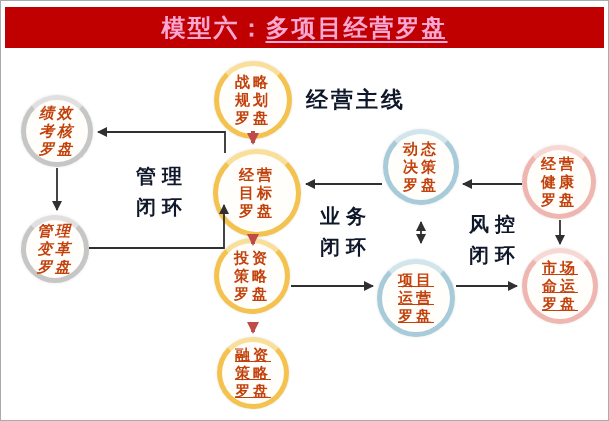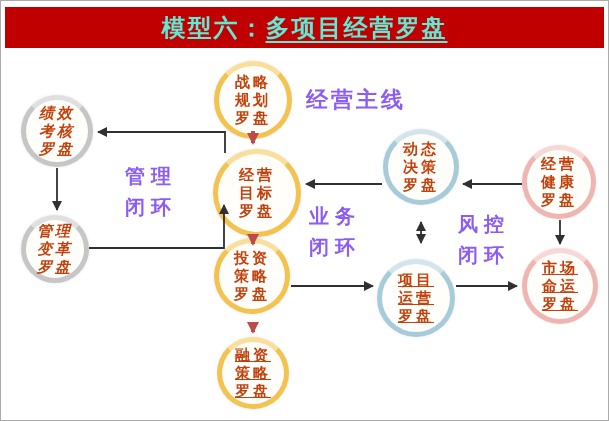"模型六：多项目经营罗盘" .banner .title-text { color: #5eead4 -> #f9a8d4 }
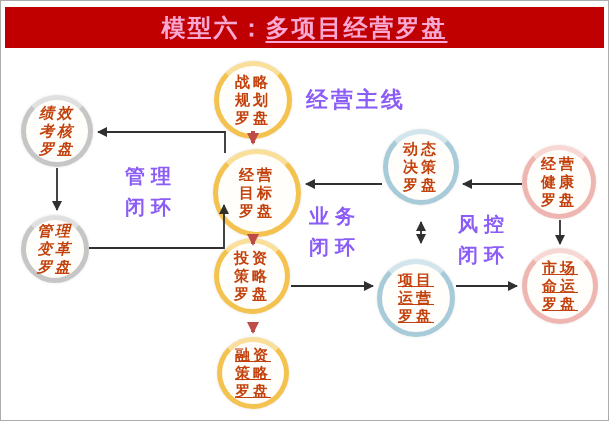"经营主线" .red-label { color: #8b5cf6 -> #0f172a; text-align: left -> center }
